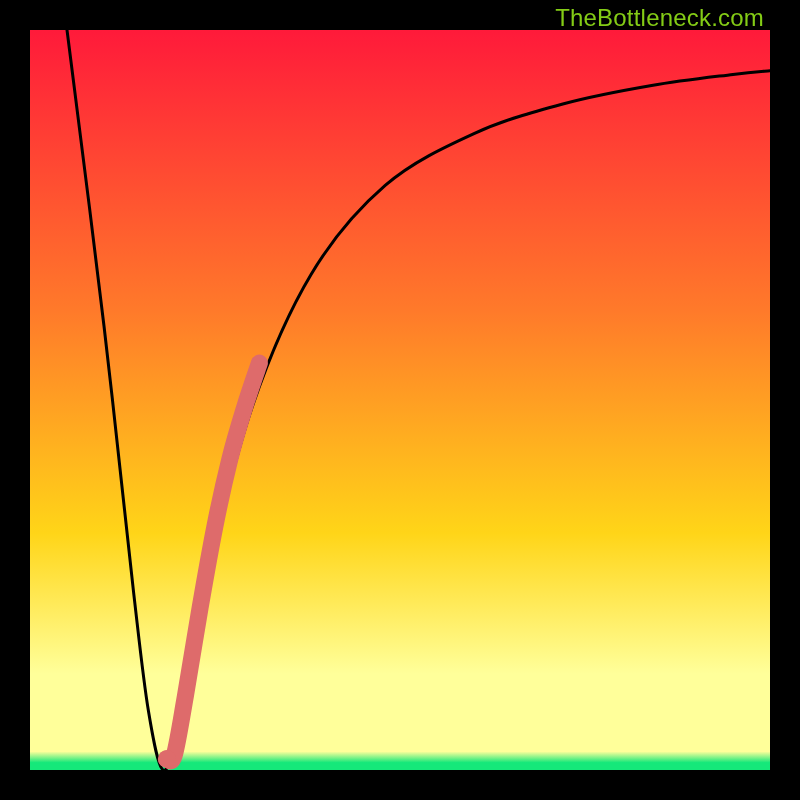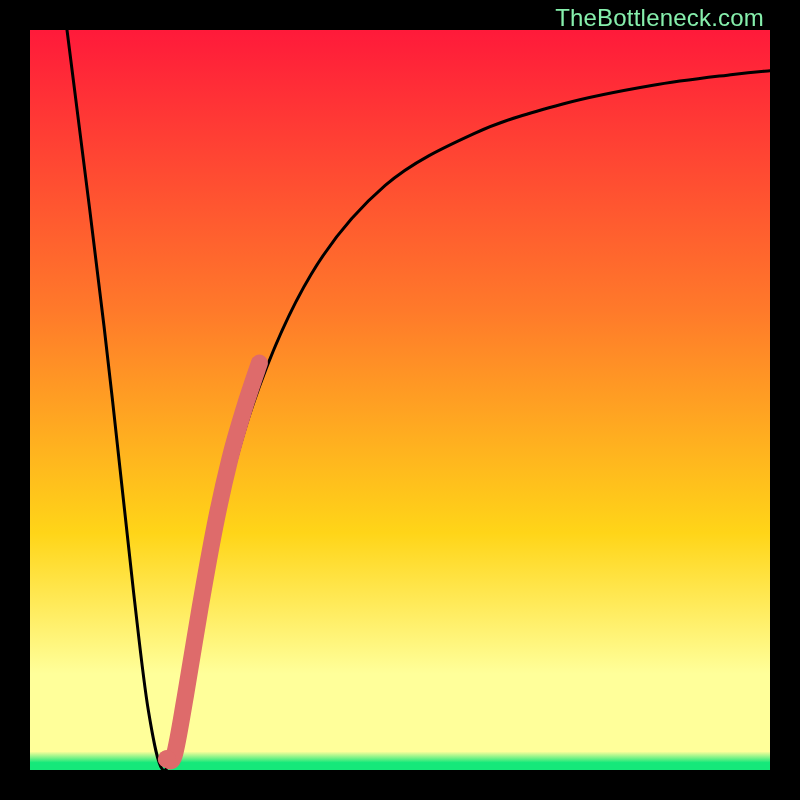"TheBottleneck.com" .watermark { color: #86efac -> #84cc16 }
